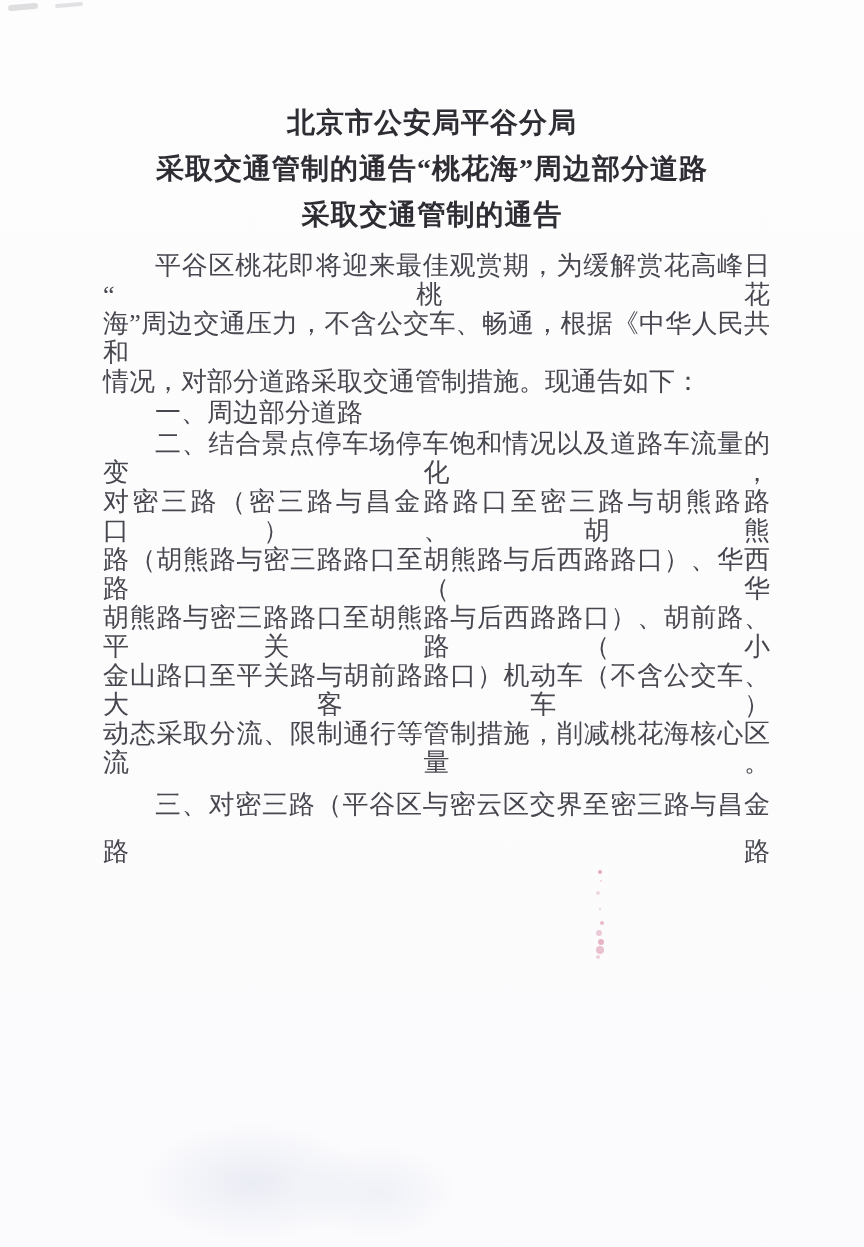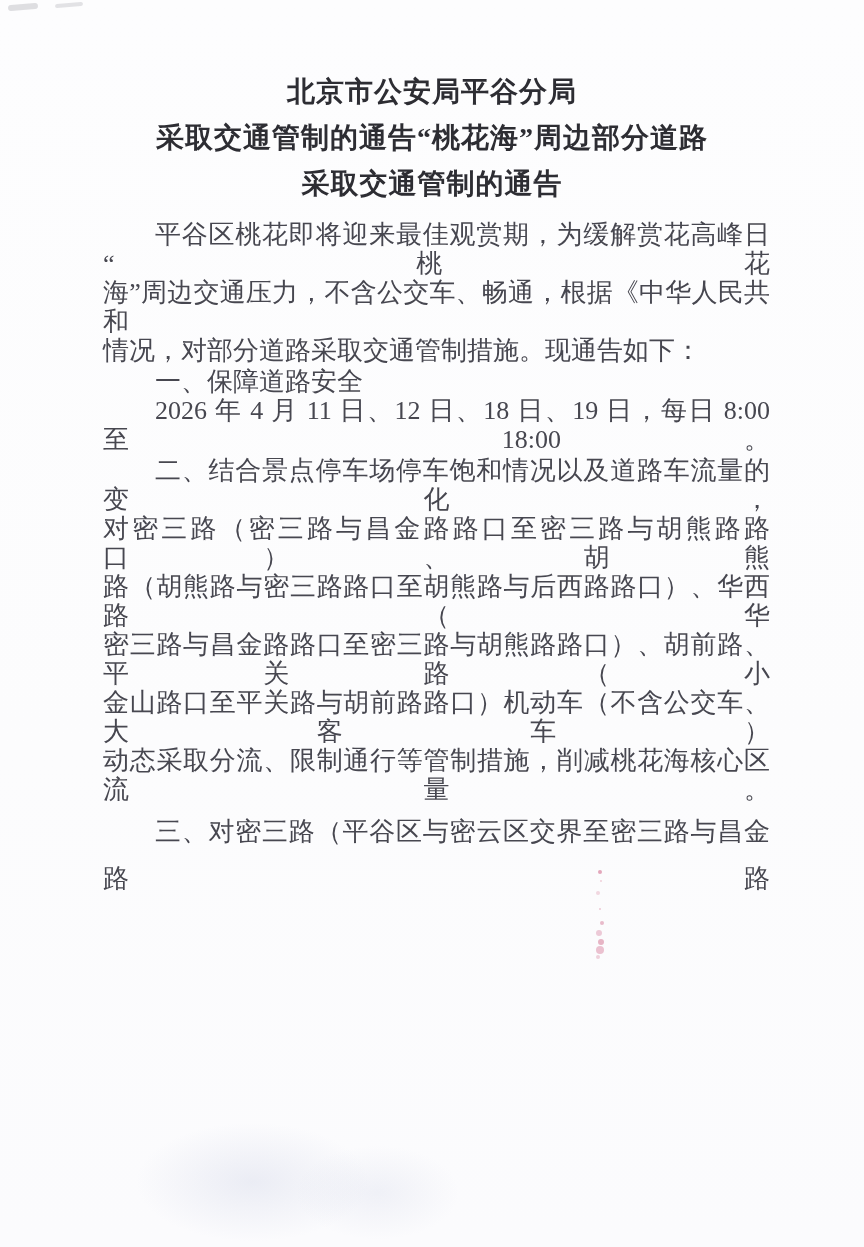"北京市公安局平谷分局" .title-block { padding-top: 69px -> 100px }
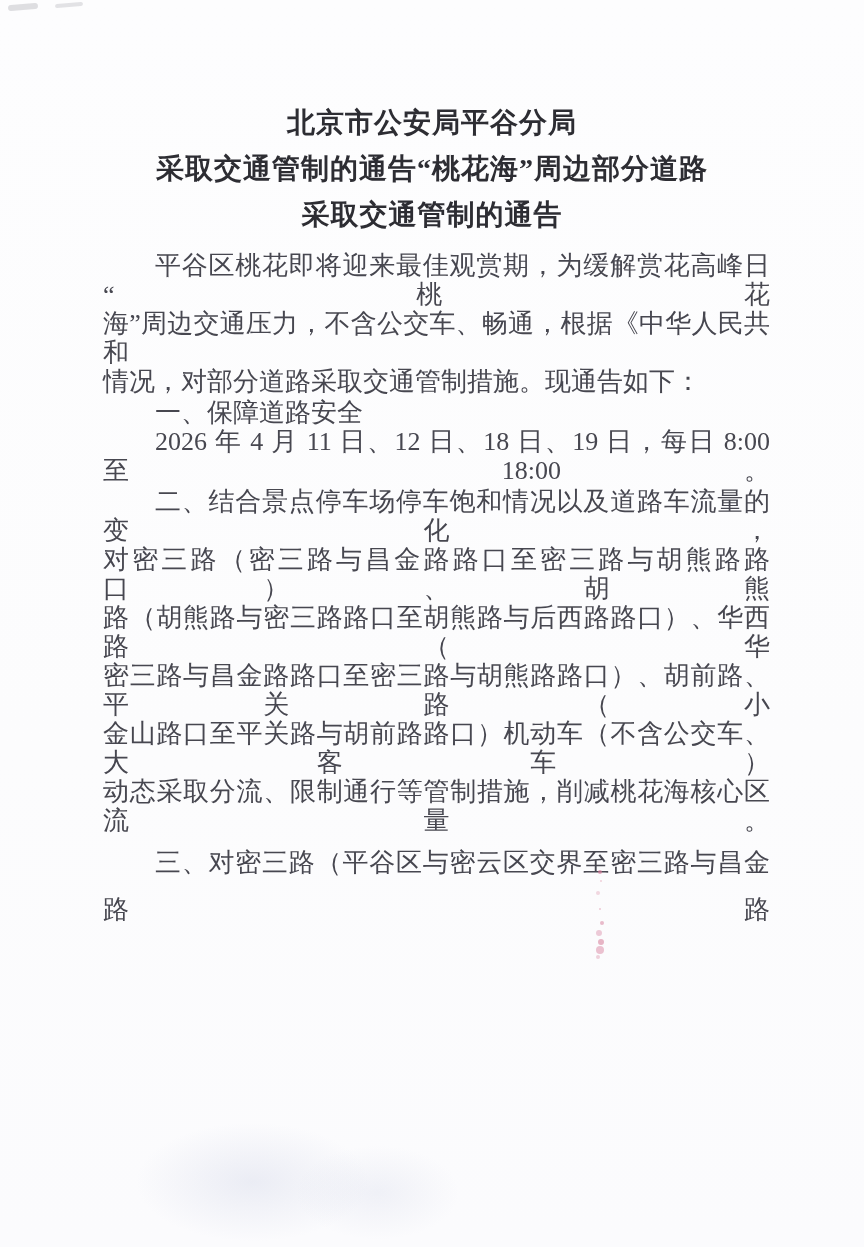"一、保障道路安全" div.line { text: 保障道路安全 -> 周边部分道路 }
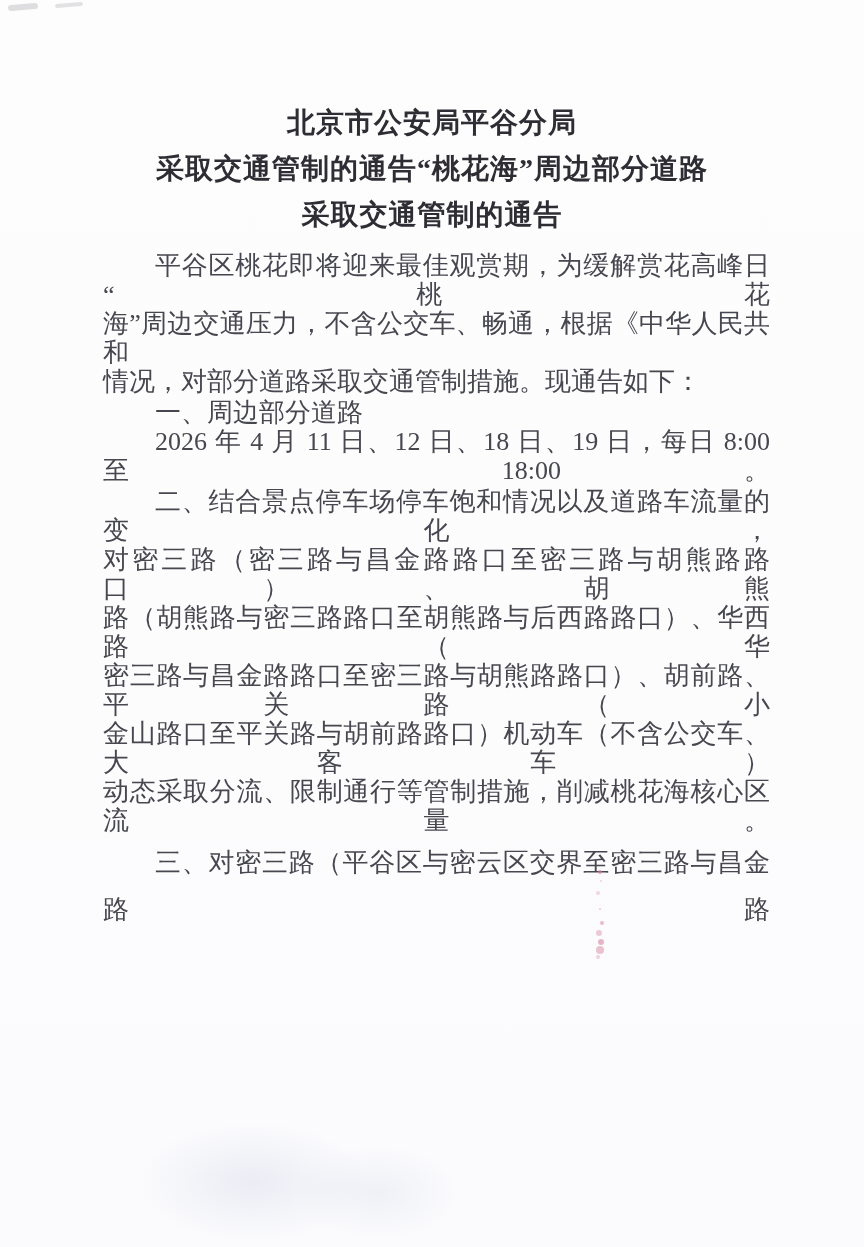"2026 年 4 月 11" div.line { html: <div>2026 年 4 月 11 日、12 日、18 日、19 日，每日 8:00 至 18:00。</div> -> none }
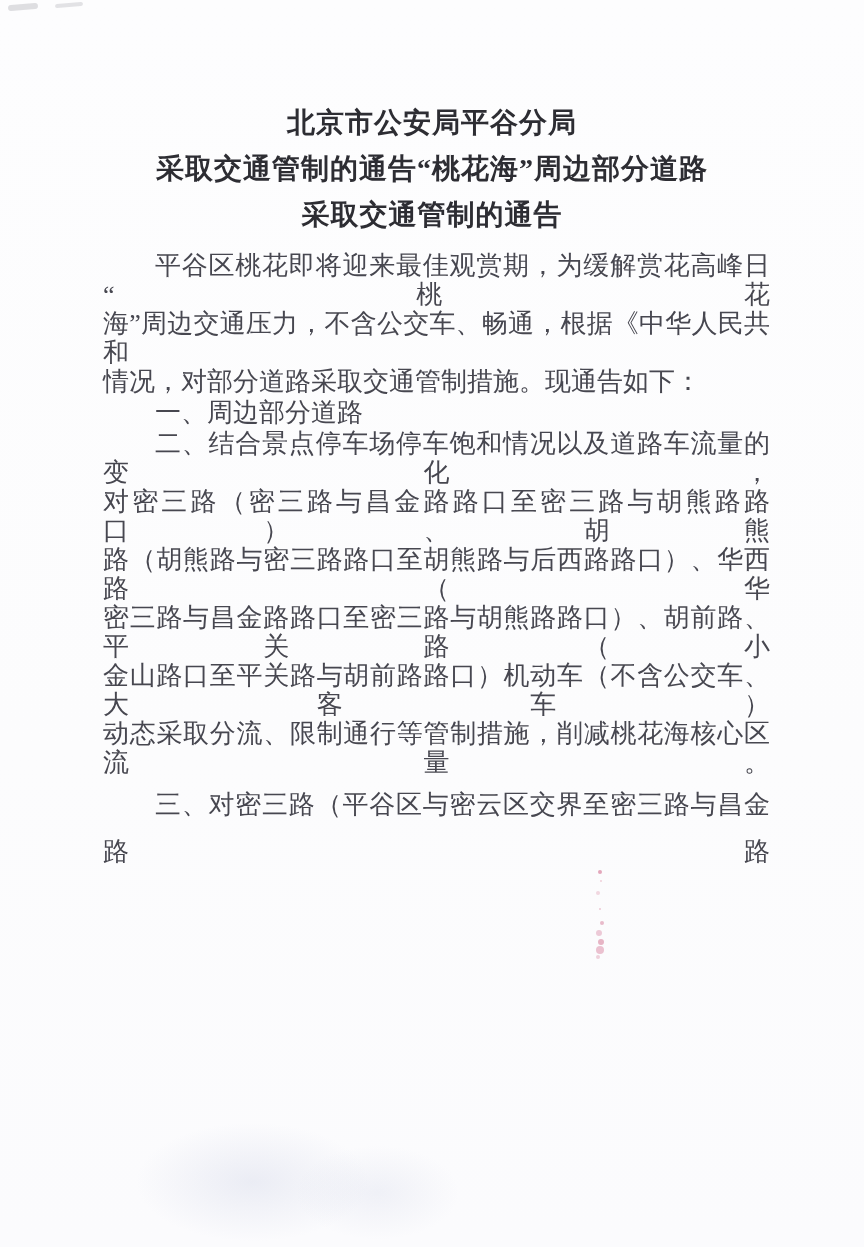"密三路与昌金路路口至密三路与胡熊路路口）、胡前路、平关路（小" div.line { text: 密三路与昌金路路口至密三路与胡熊 -> 胡熊路与密三路路口至胡熊路与后西 }
